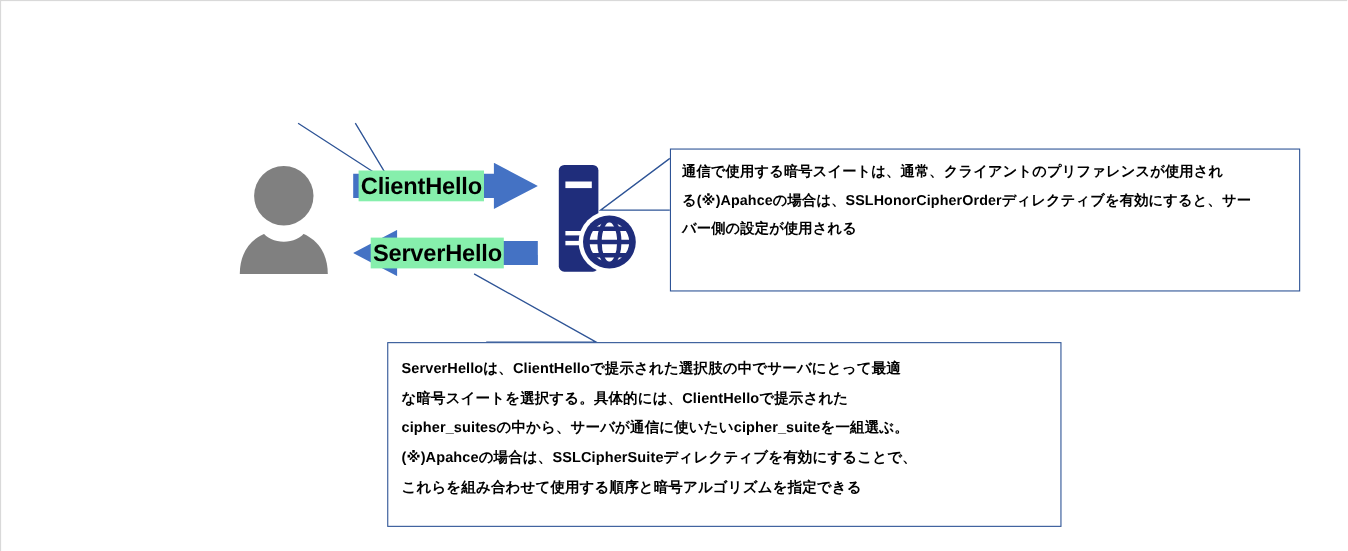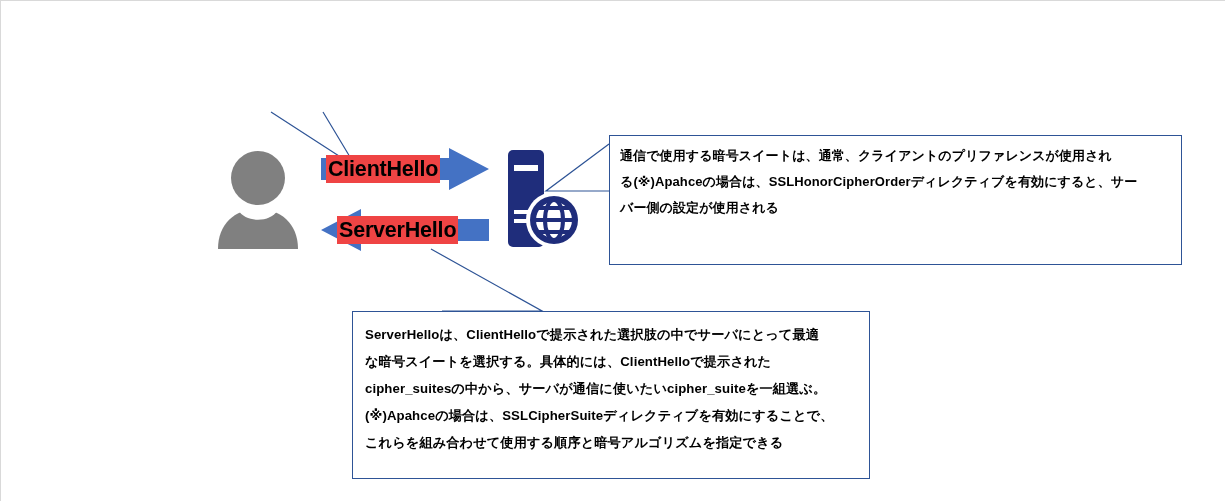"ClientHello" .msg-label { background: #ef4444 -> #86efac }
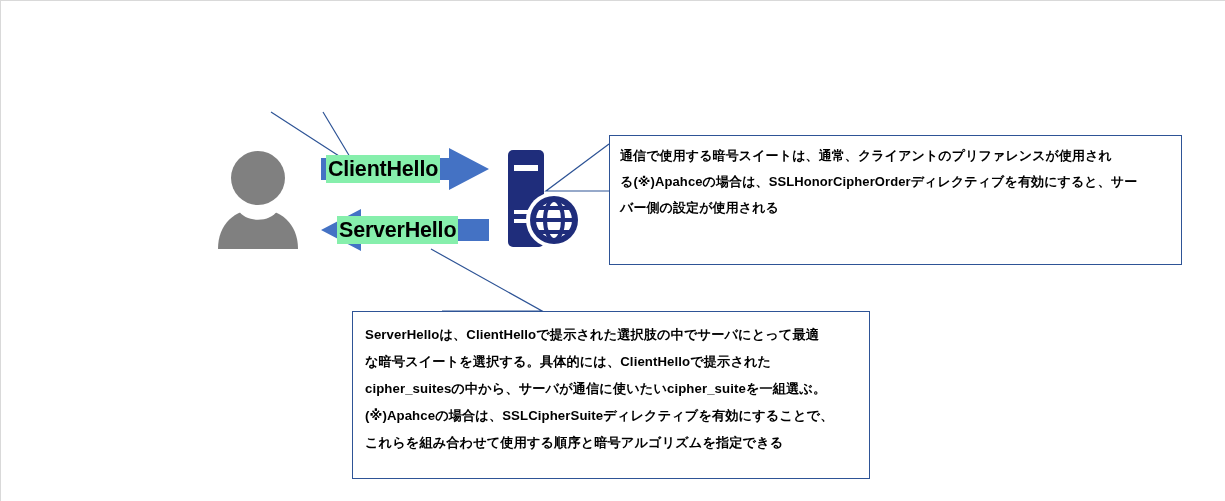"ServerHelloは、ClientHelloで提示された選択肢の中でサーバに" #callout-serverhello { width: 518px -> 613px }
